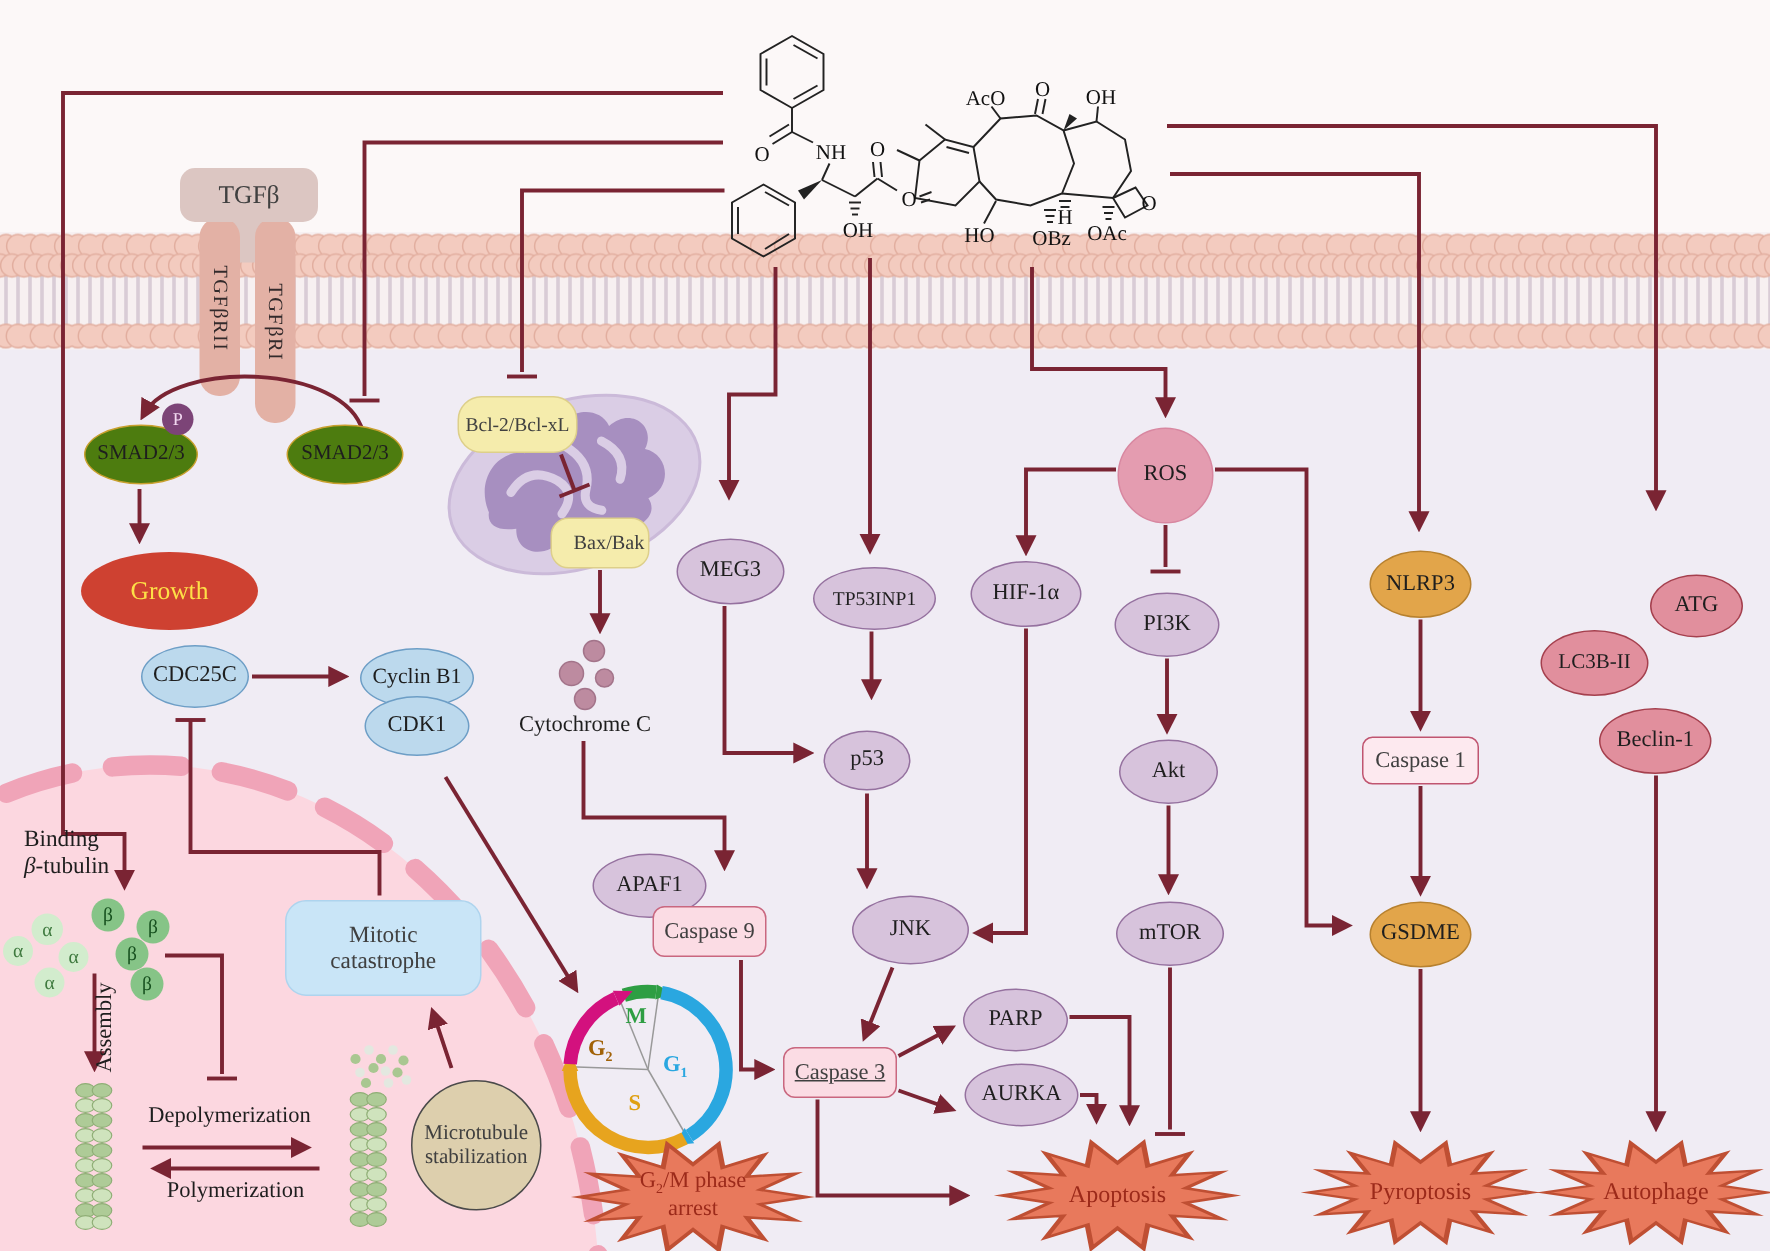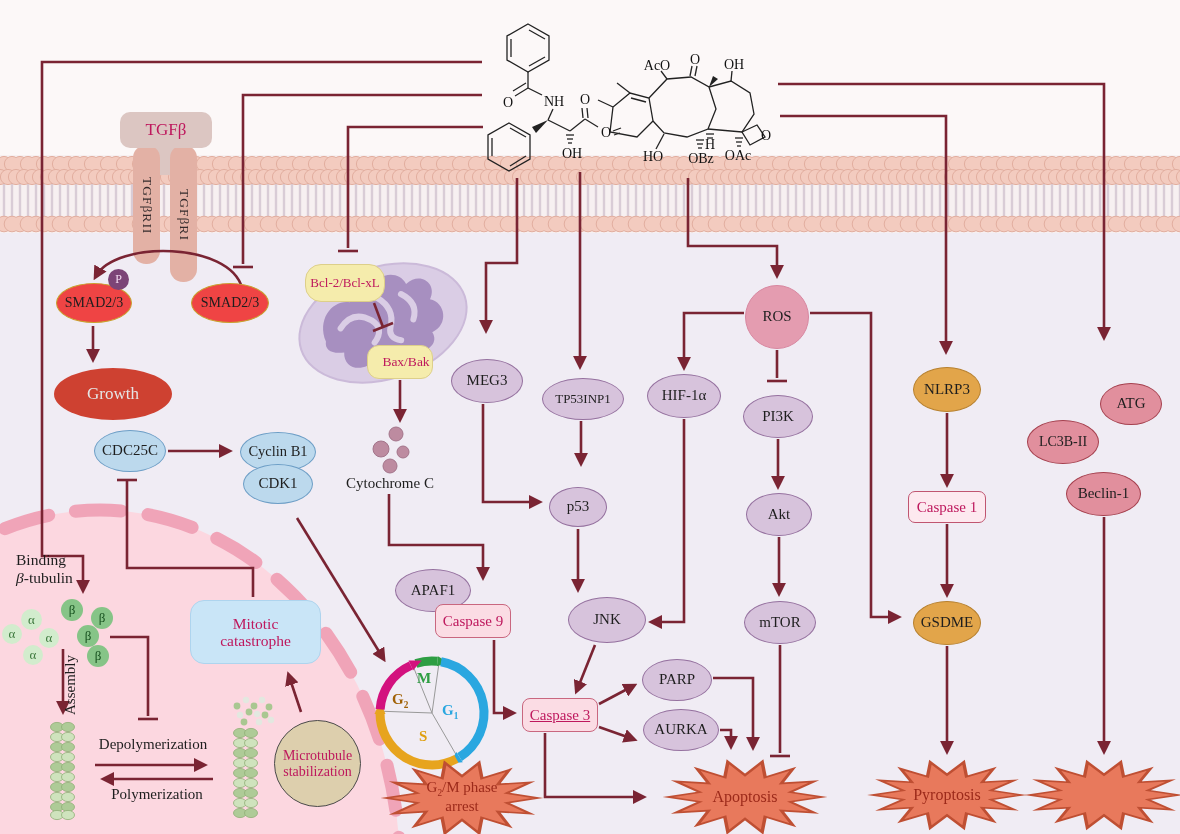"TGFβ" .box { color: #be185d -> #404040 }
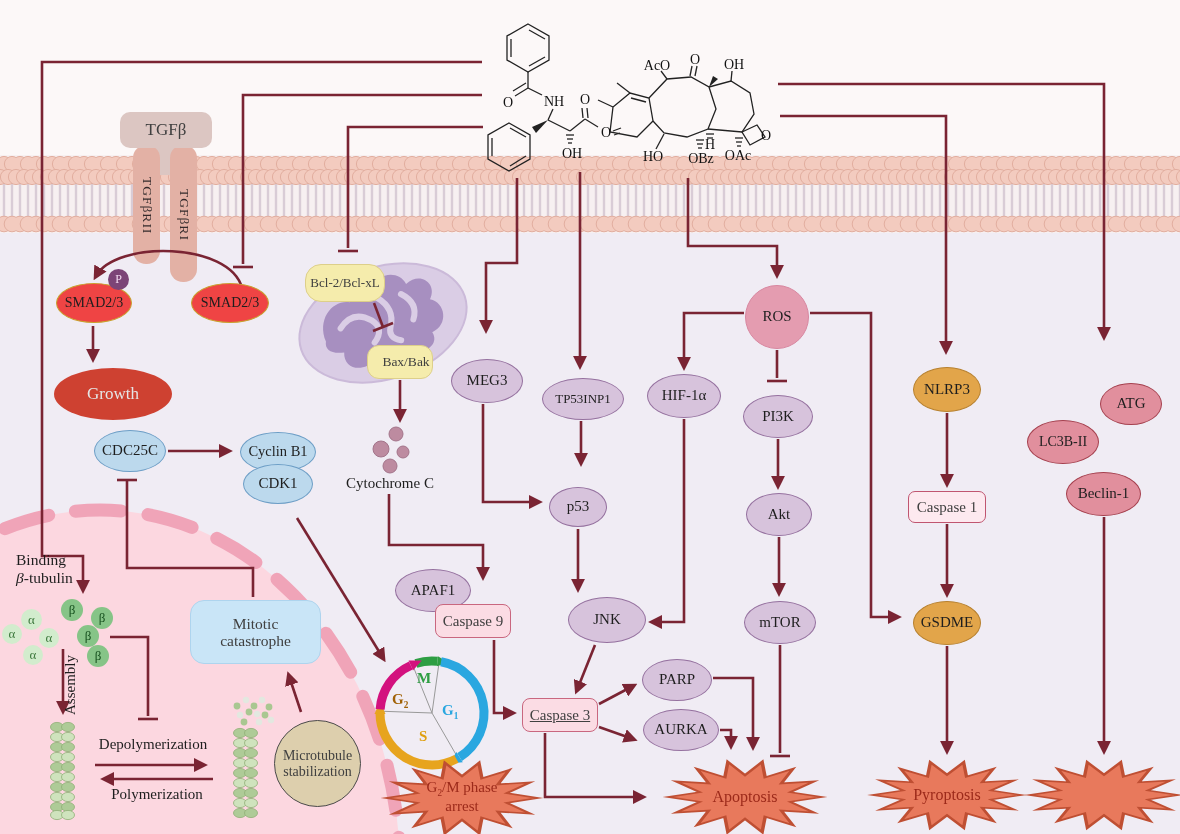"SMAD2/3" .yel { background: #ef4444 -> #4d7c0f }
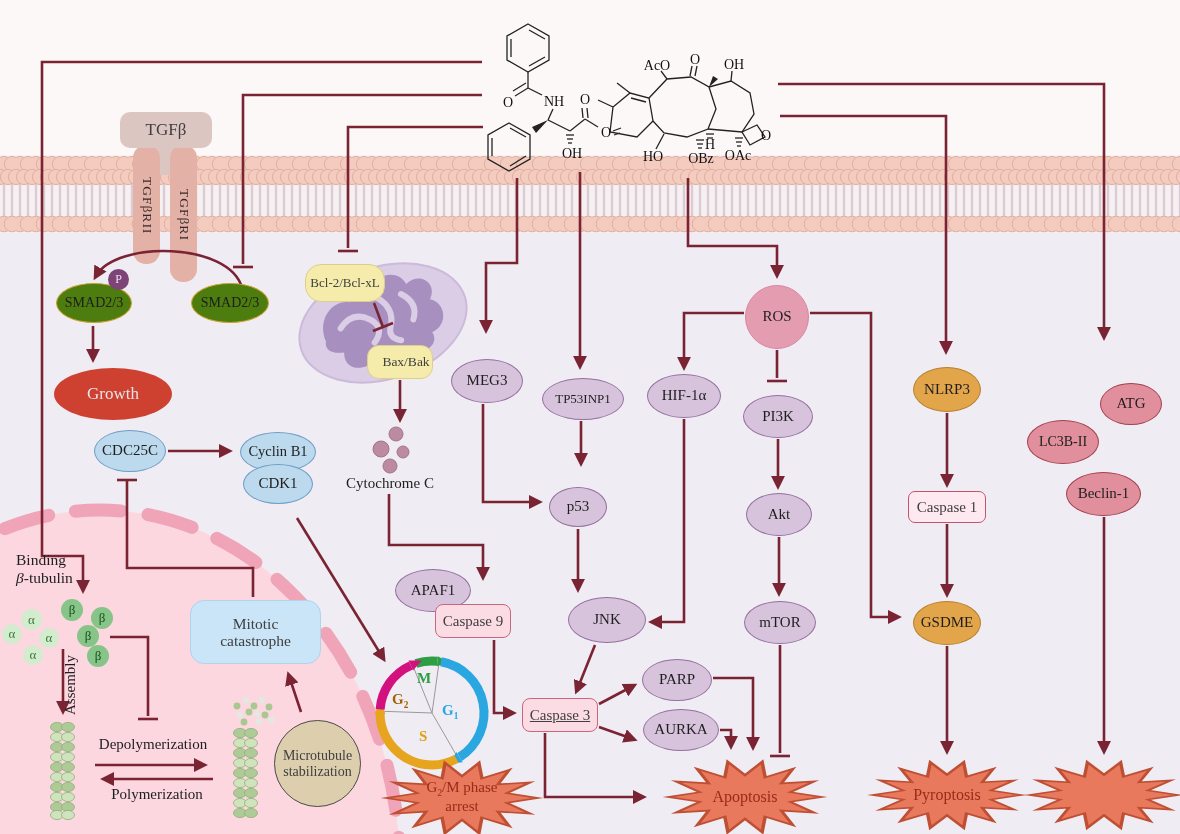"Growth" div.ell { color: #e5e5e5 -> #fde047 }
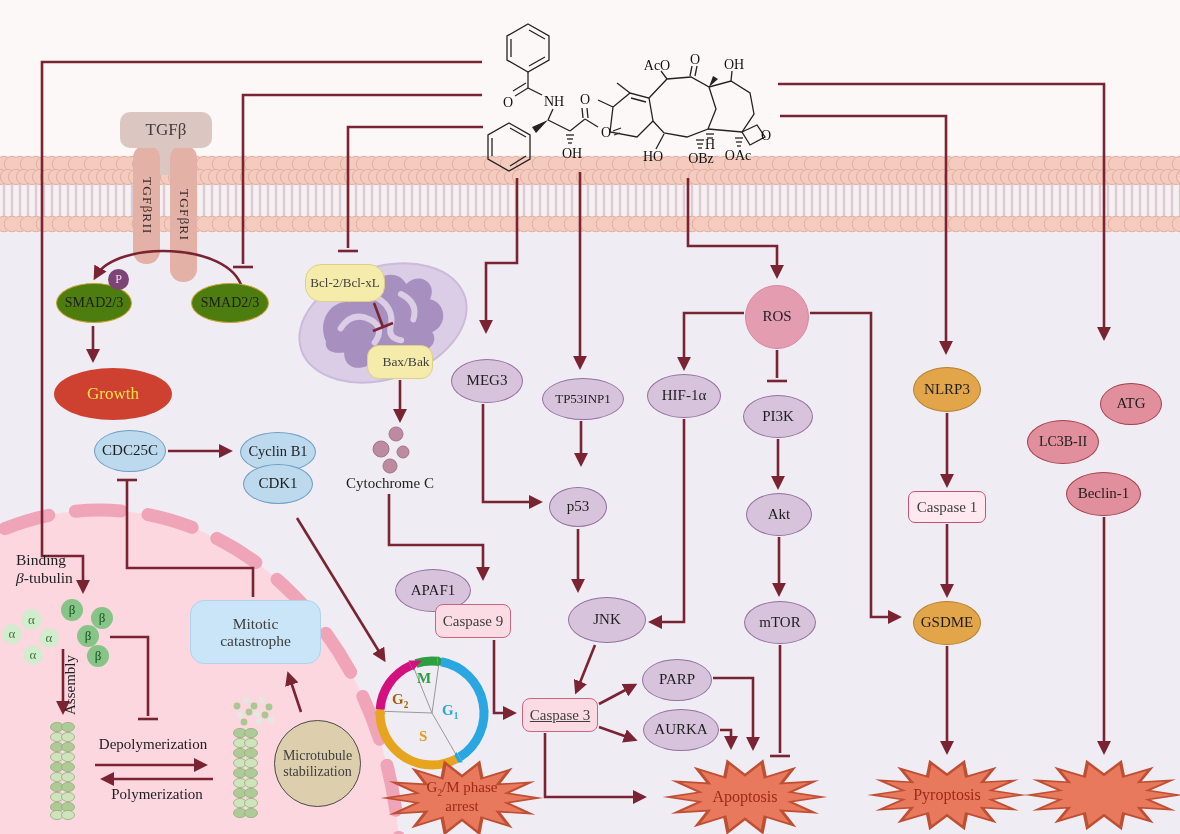"Autophage" div.burst-txt { html: none -> <div>Autophage</div> }
